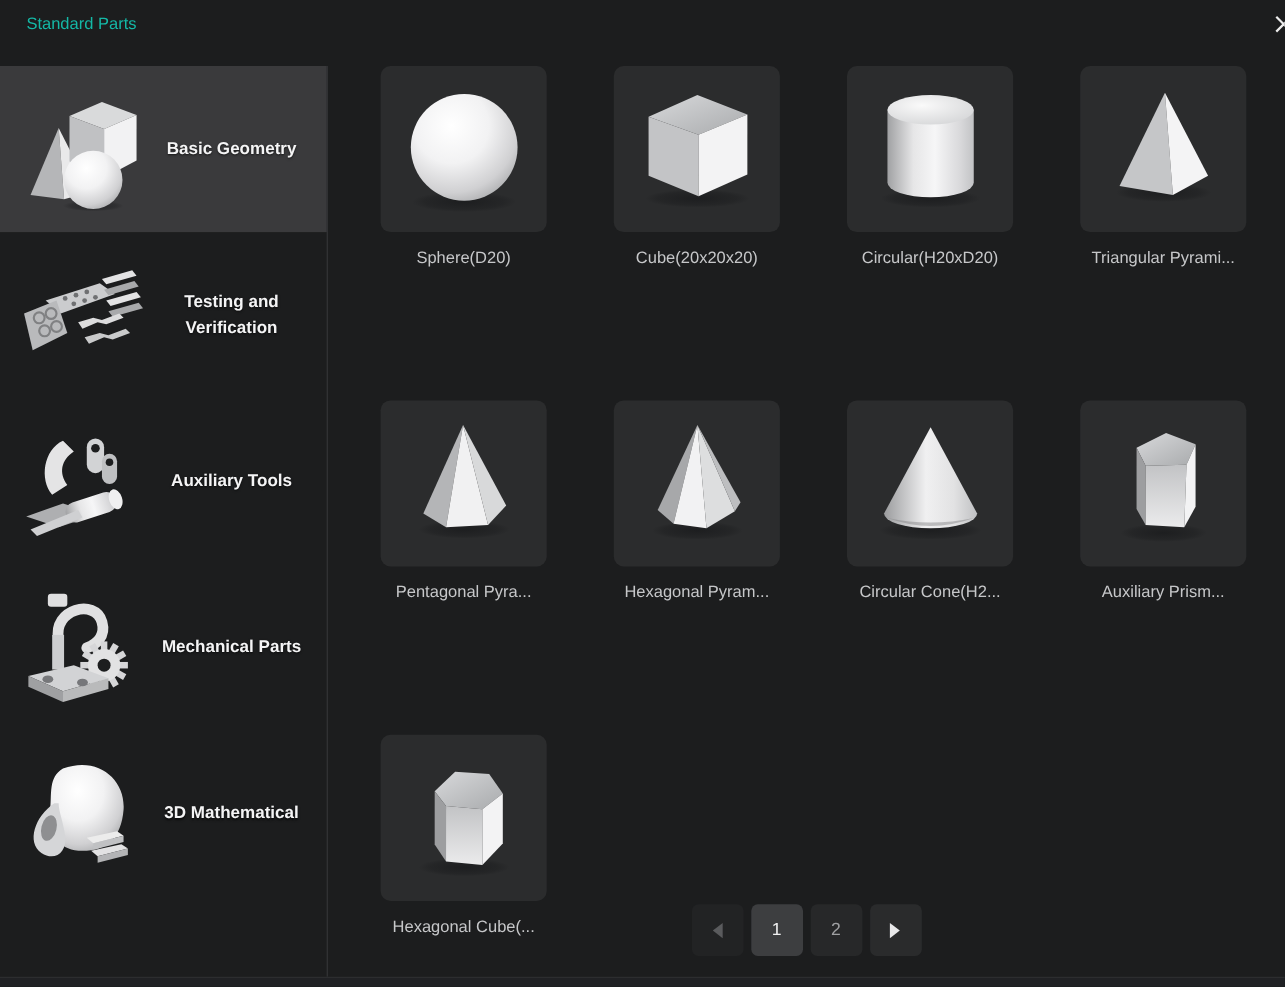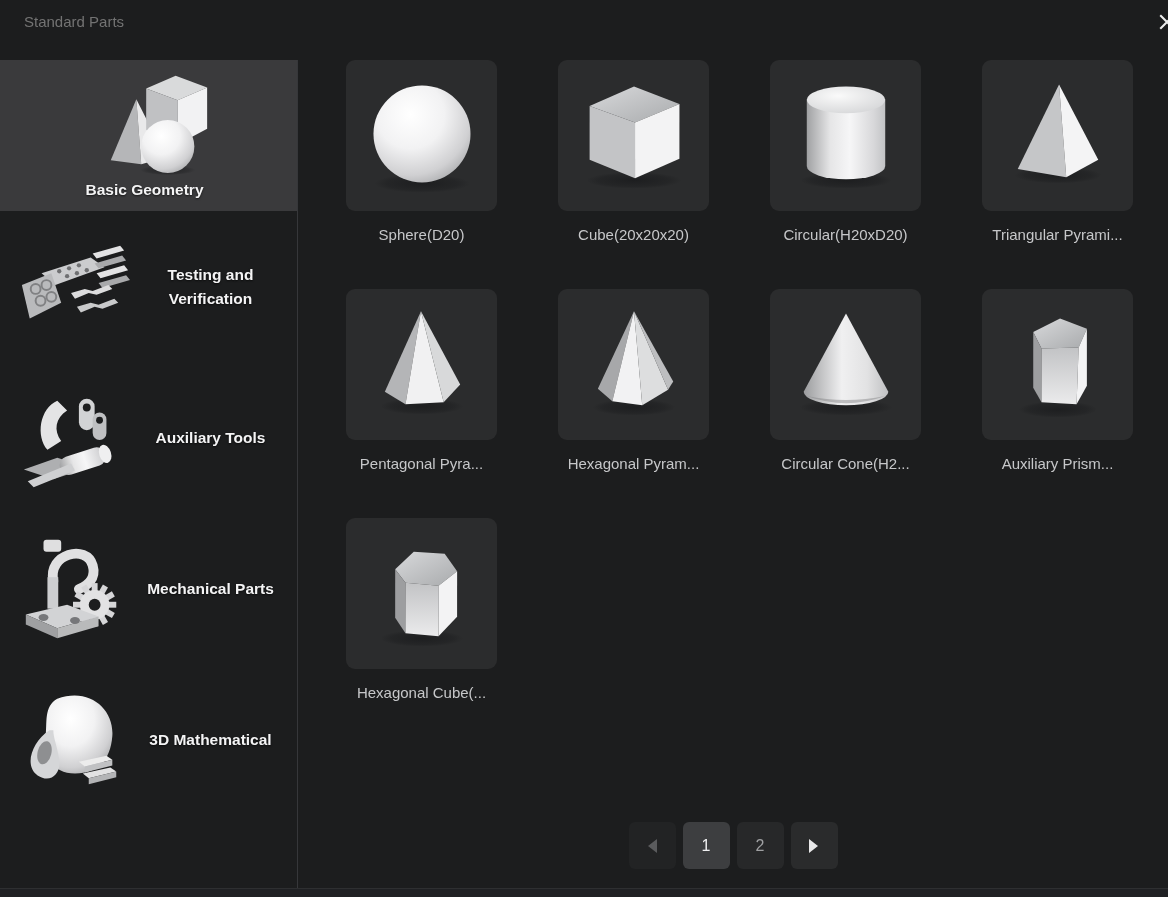"Standard Parts" .title { color: #737373 -> #14b8a6 }
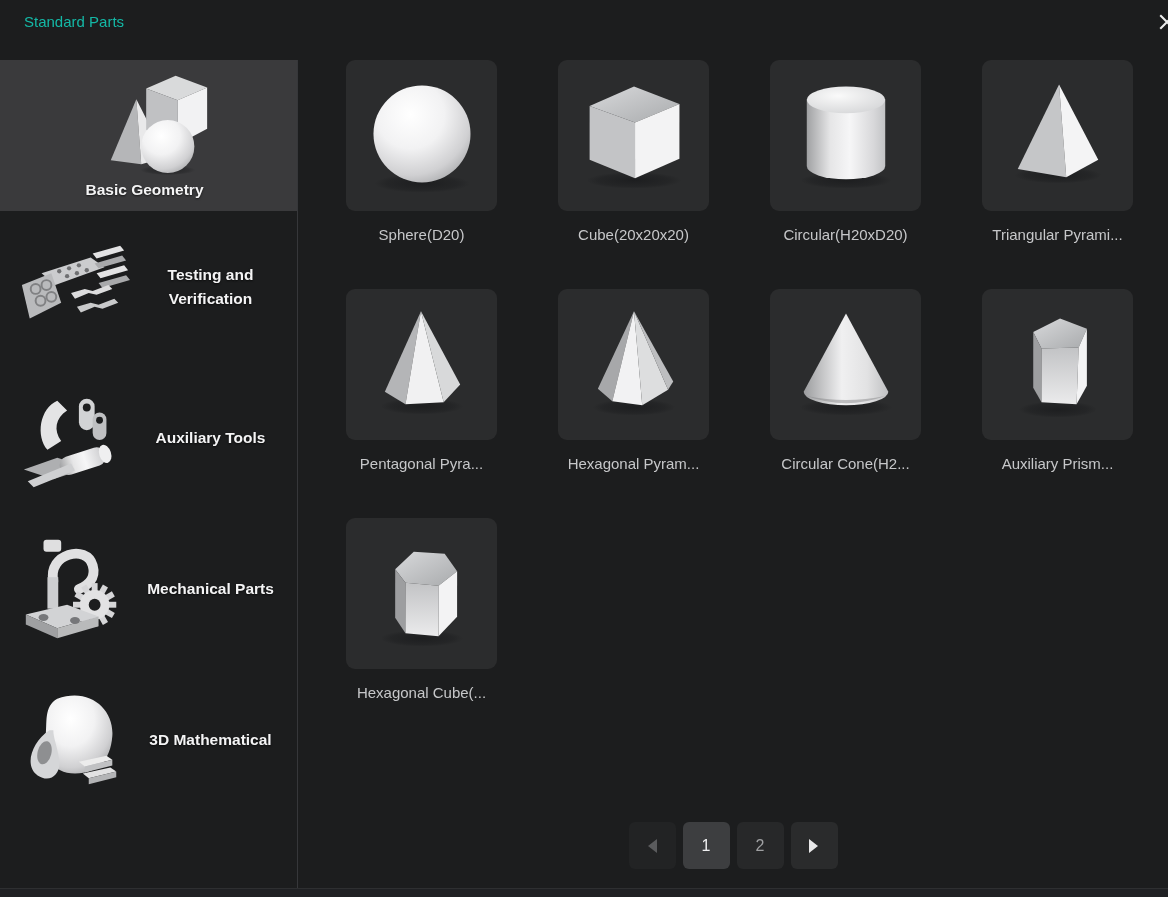"Basic Geometry" .sb-item.selected { flex-direction: column -> none }
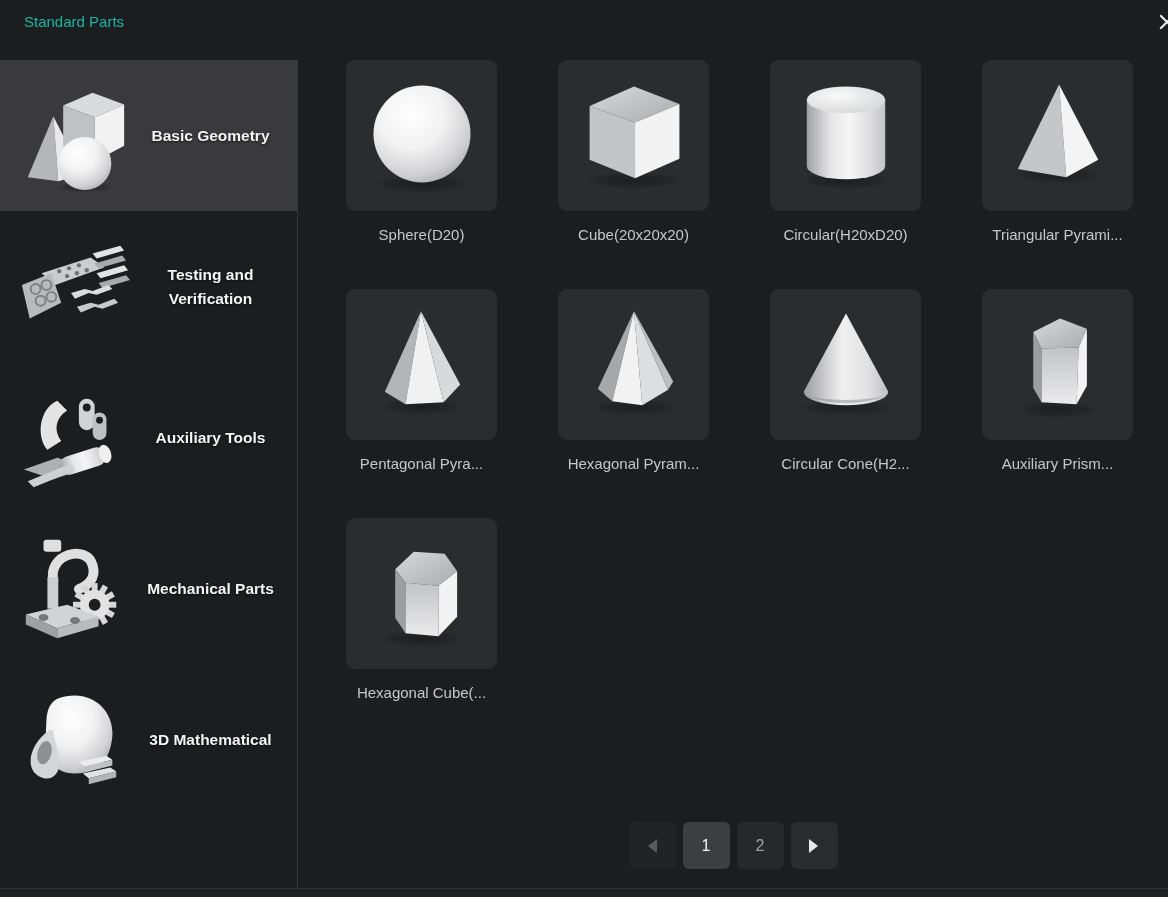"Sphere(D20)" .cell { height: 229px -> 304px }
